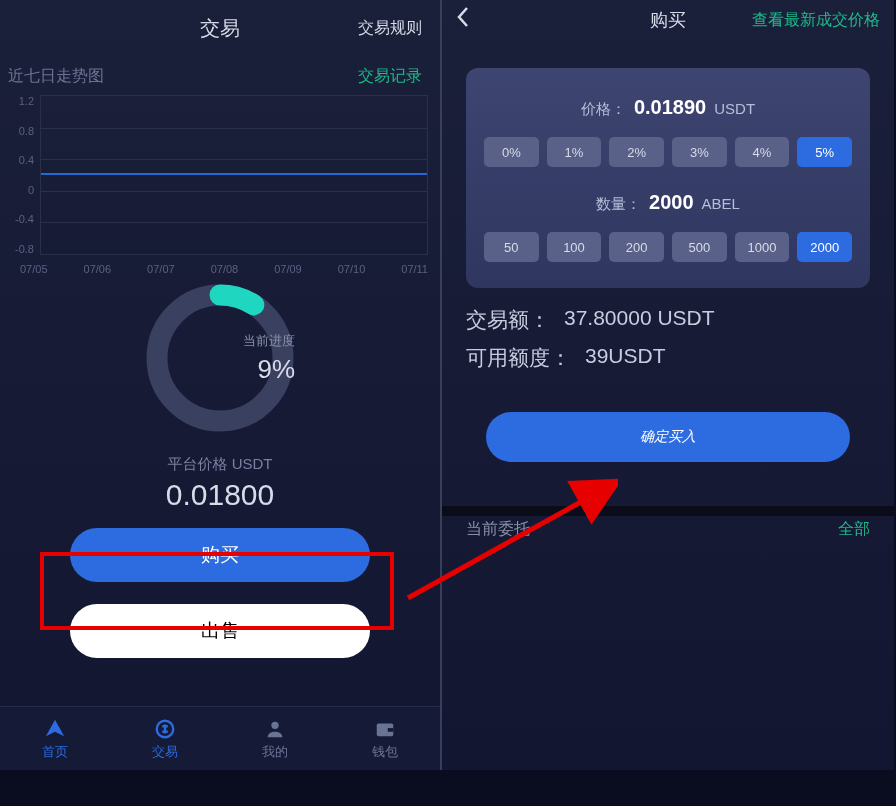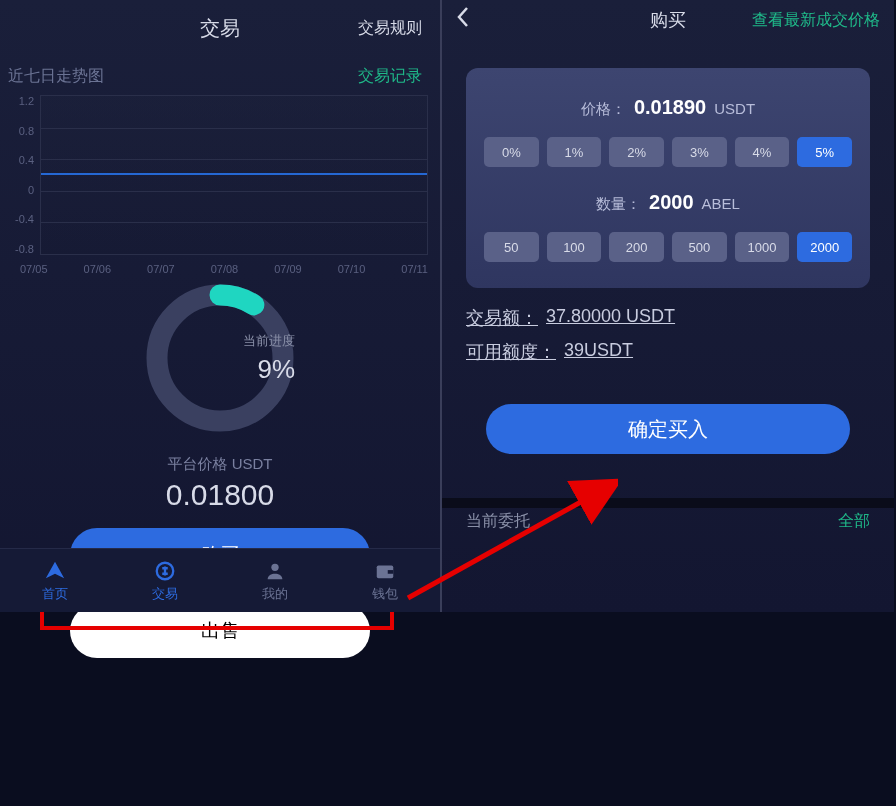"交易" .screen { height: 612px -> 770px }
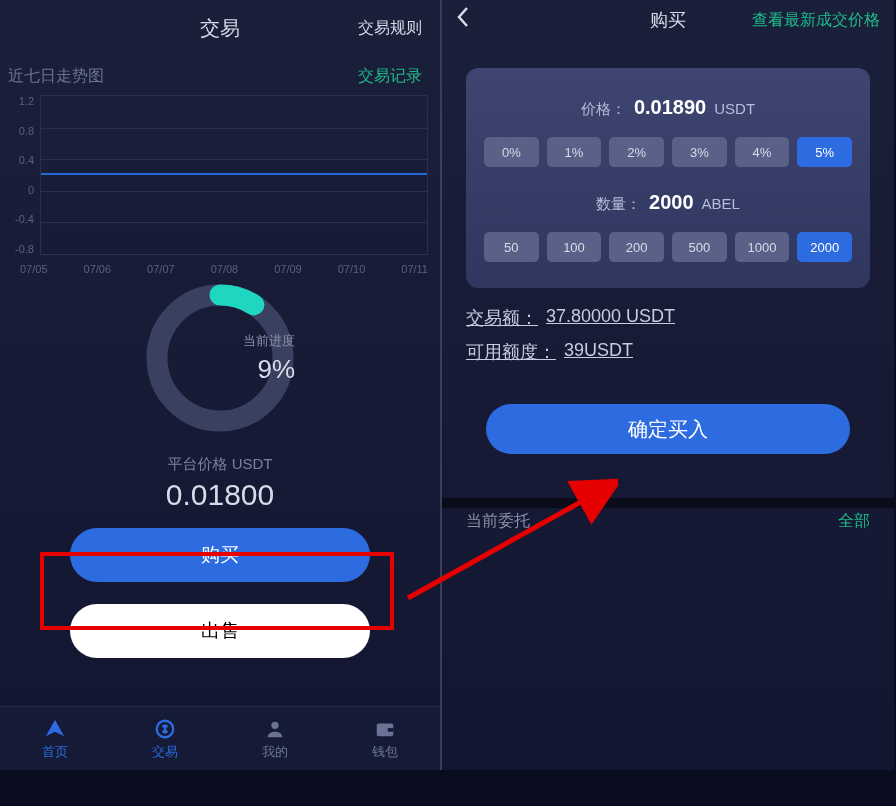"交易额：" .info-row { font-size: 18px -> 21px; gap: 8px -> 14px; text-decoration: underline -> none }
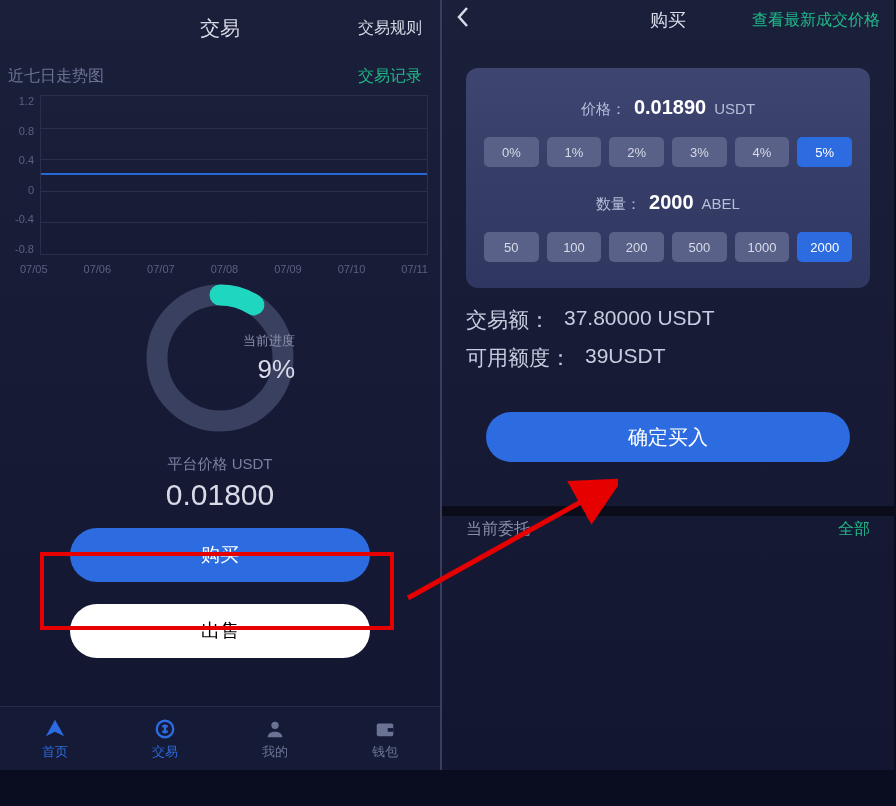"确定买入" .confirm-btn { font-size: 20px -> 14px; font-style: none -> italic }
